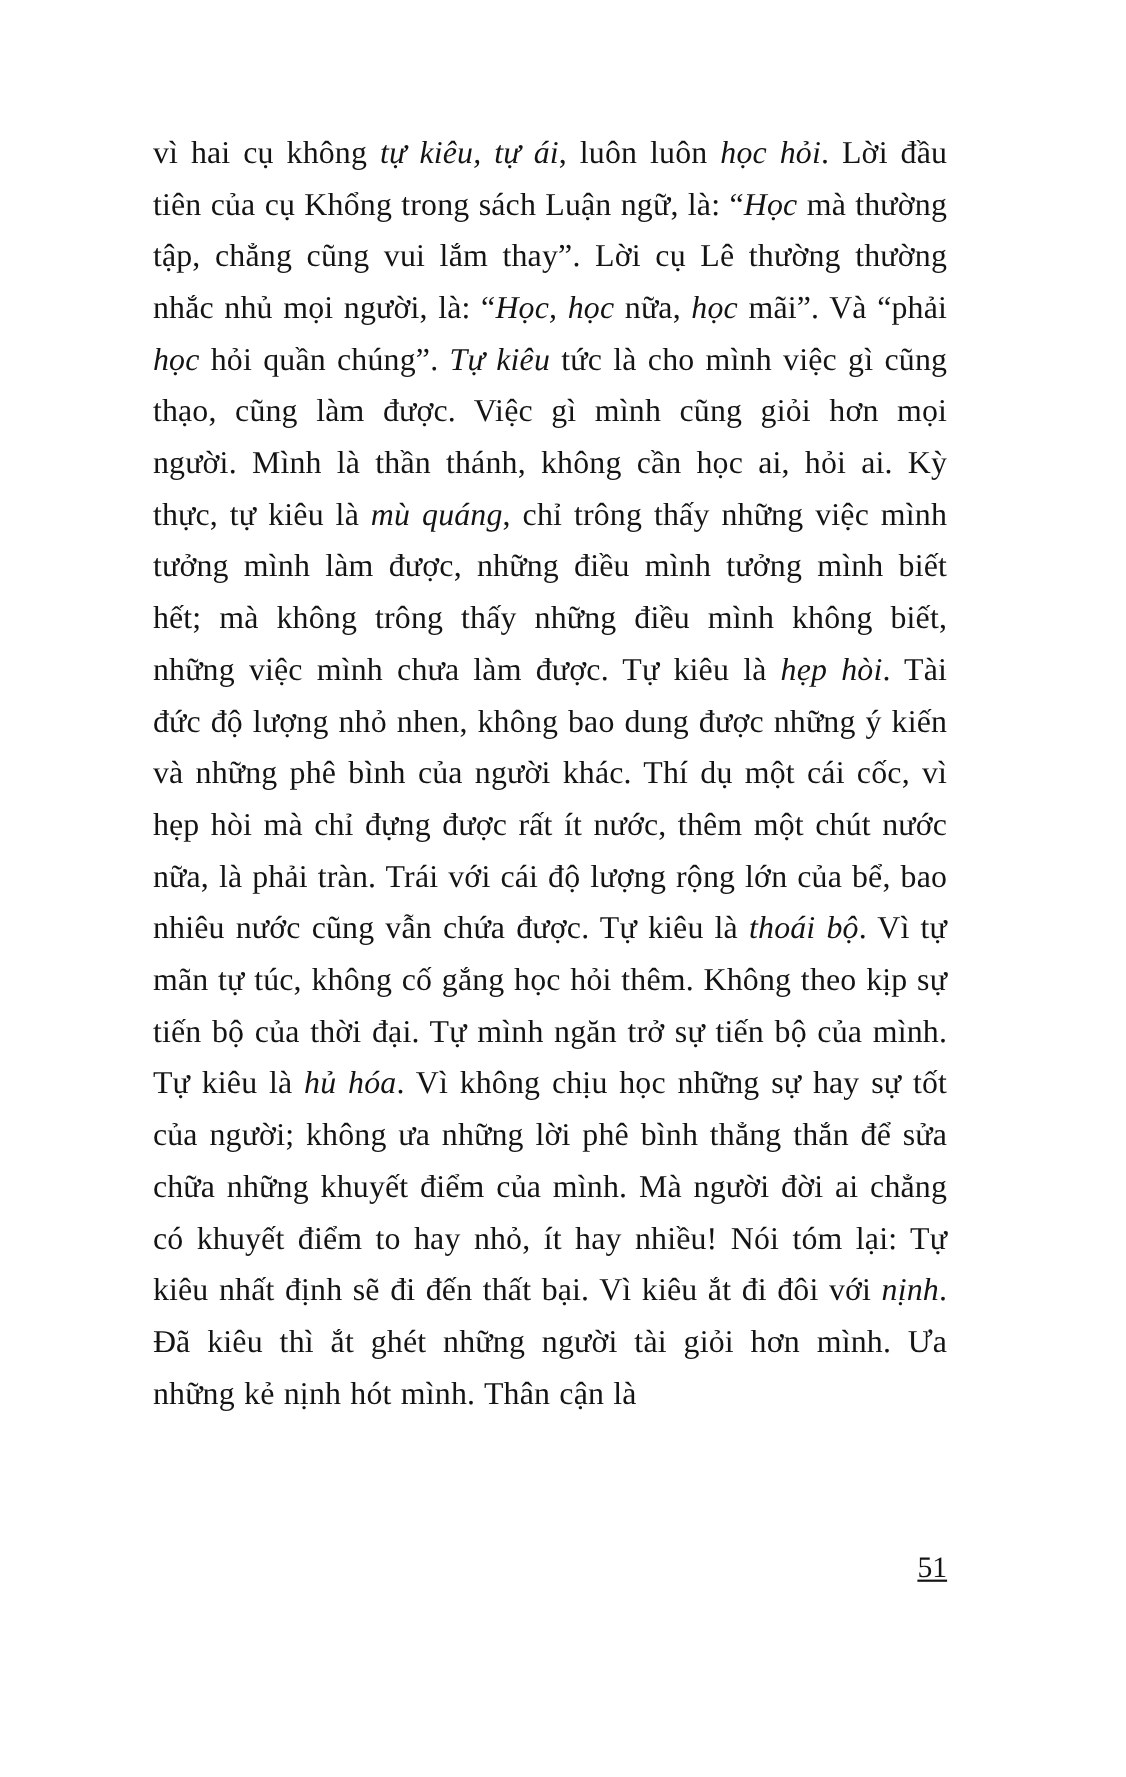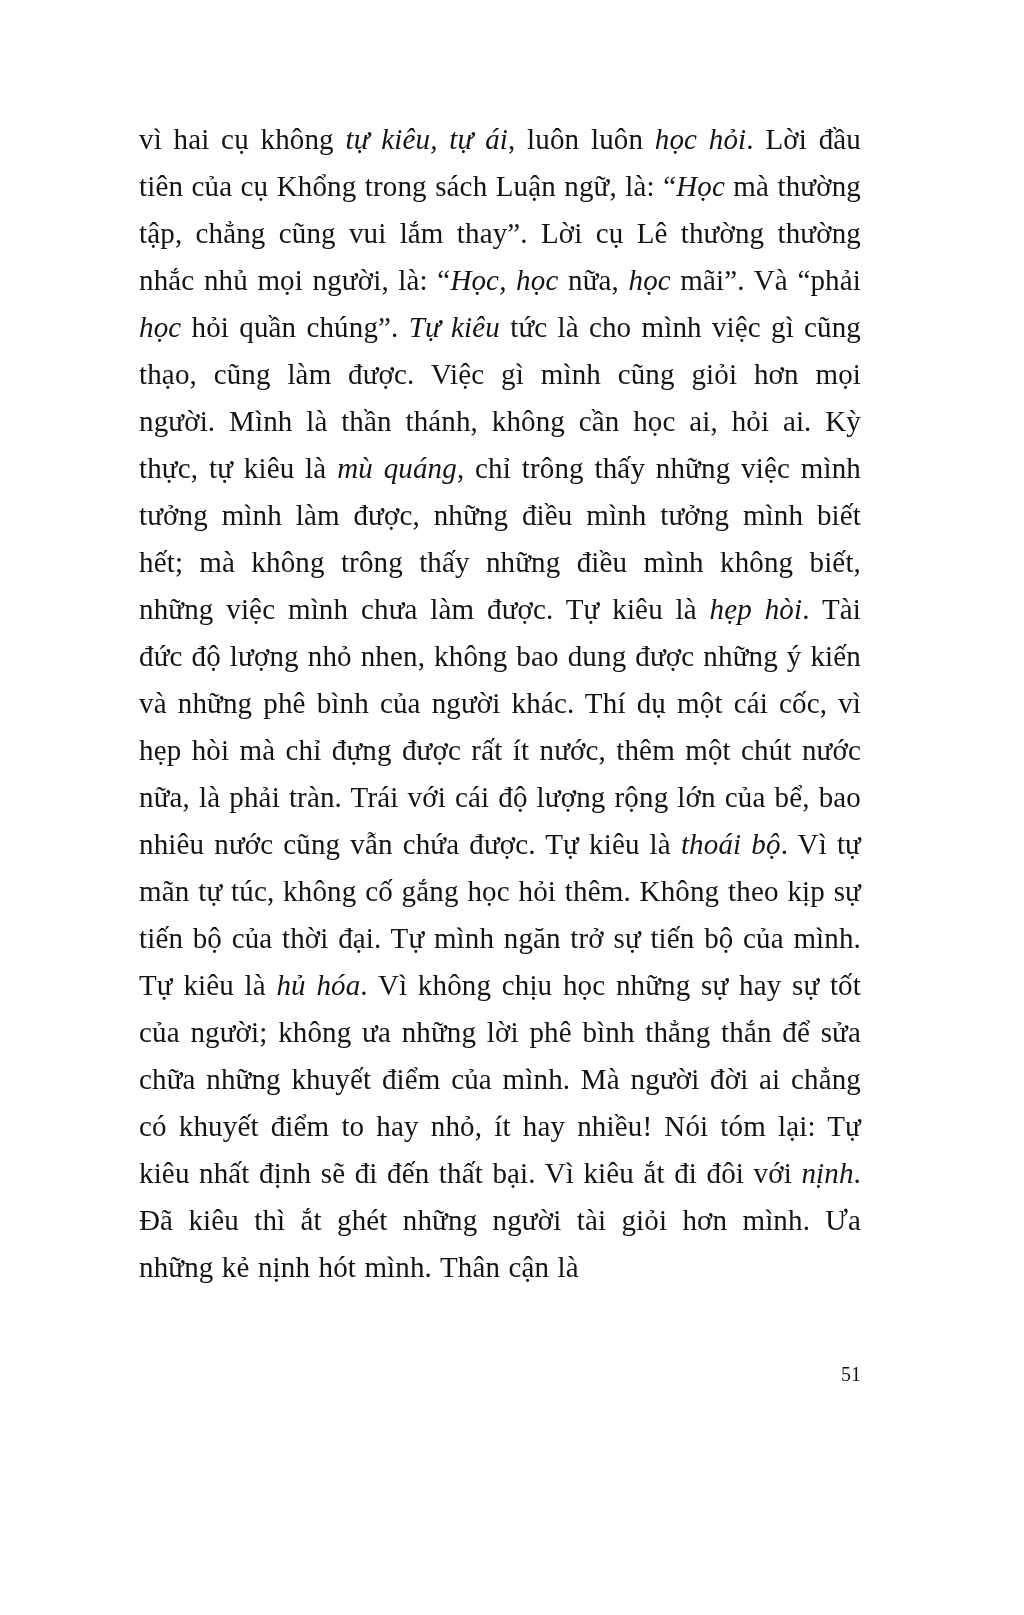"51" .page-number { font-size: 20px -> 27px; text-decoration: none -> underline; top: 1364px -> 1412px }
